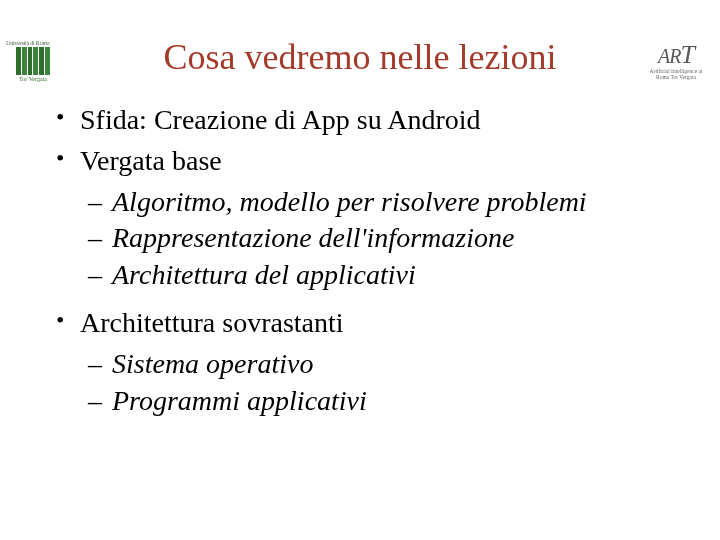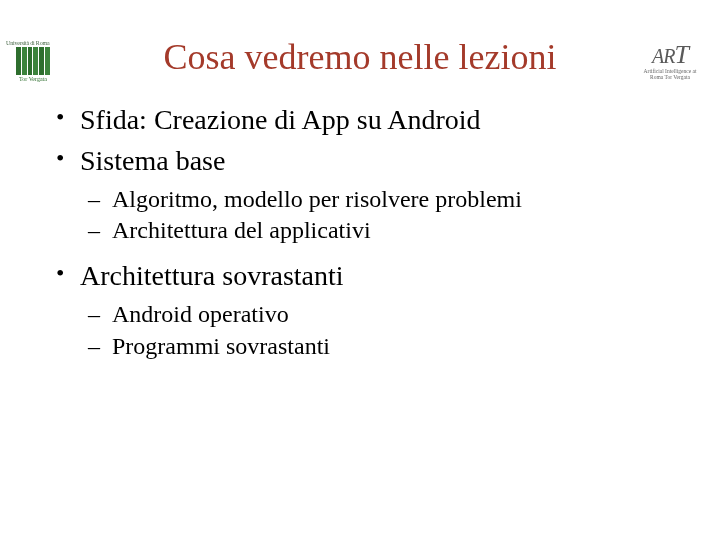"ART" .logo-right { right: 18px -> 12px }
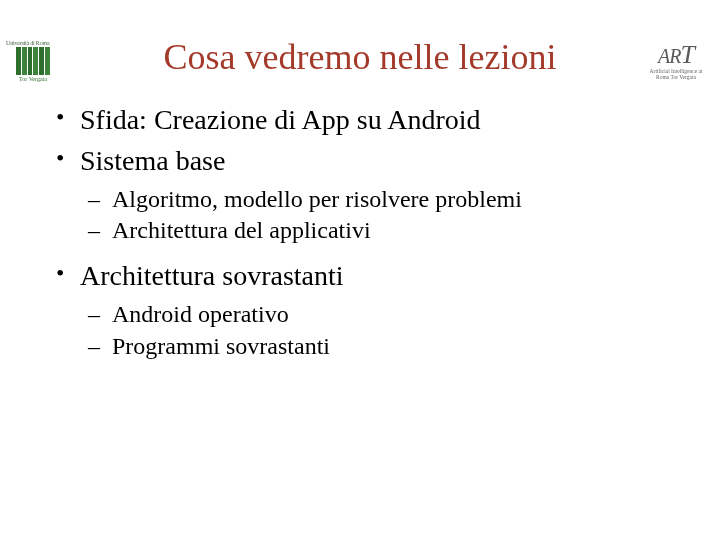"Sistema base" span { text: Sistema -> Vergata }
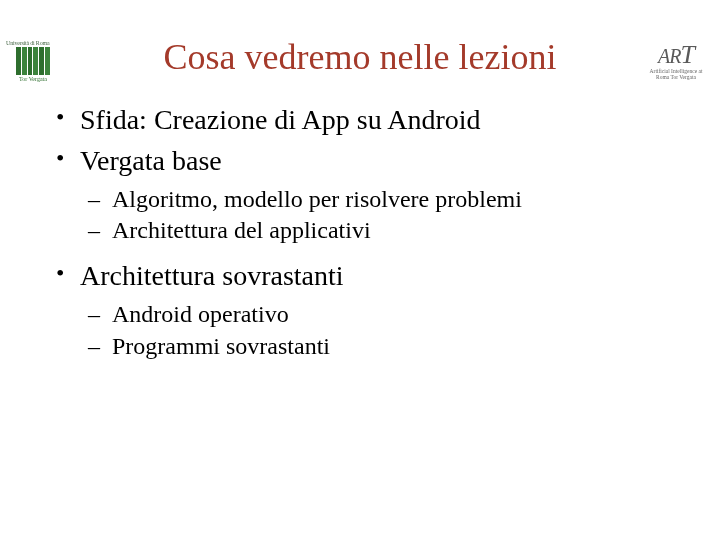"Algoritmo, modello per risolvere" ul.level2 > li { font-size: 24px -> 28px; font-style: none -> italic }
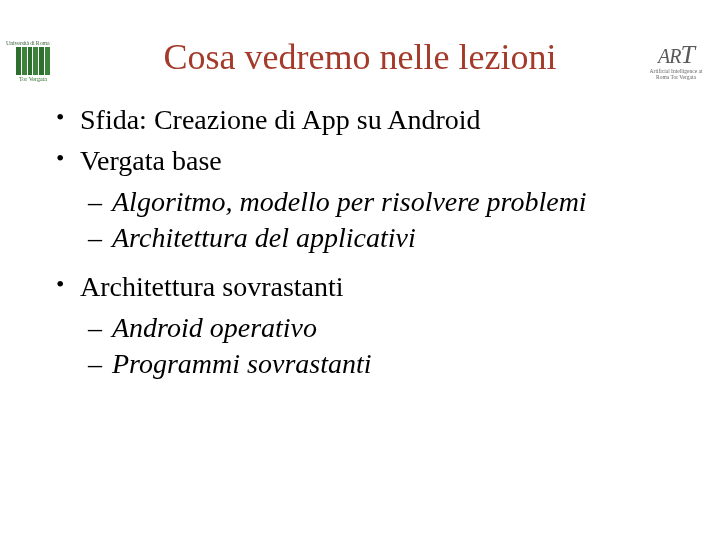"Rappresentazione dell'informazione" li { html: none -> <li>Rappresentazione dell'informazione</li> }
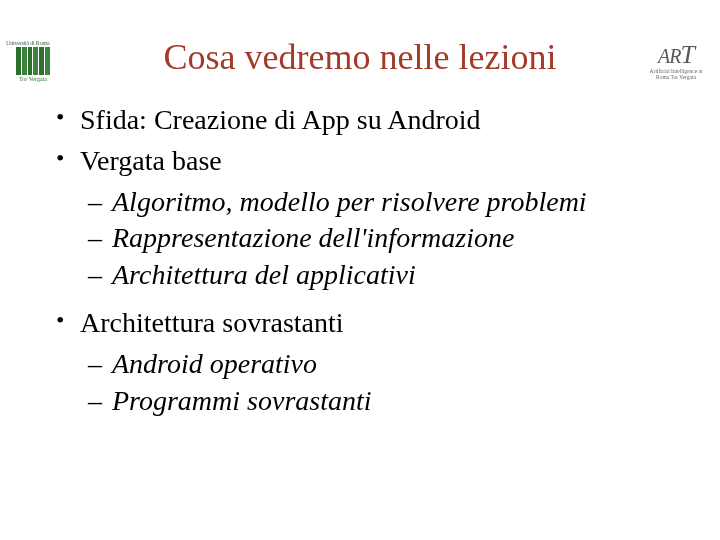"Android operativo" li { text: Android -> Sistema }
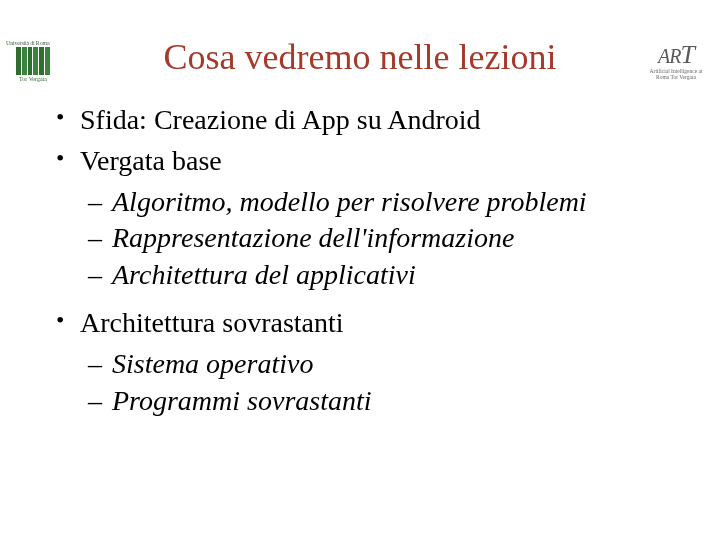"Programmi sovrastanti" li { text: sovrastanti -> applicativi }
